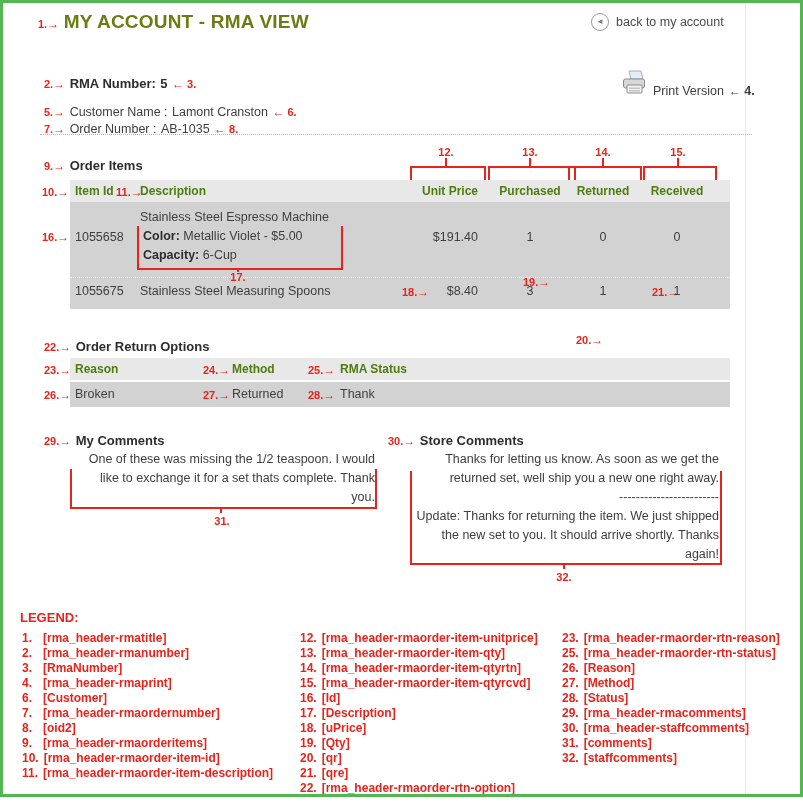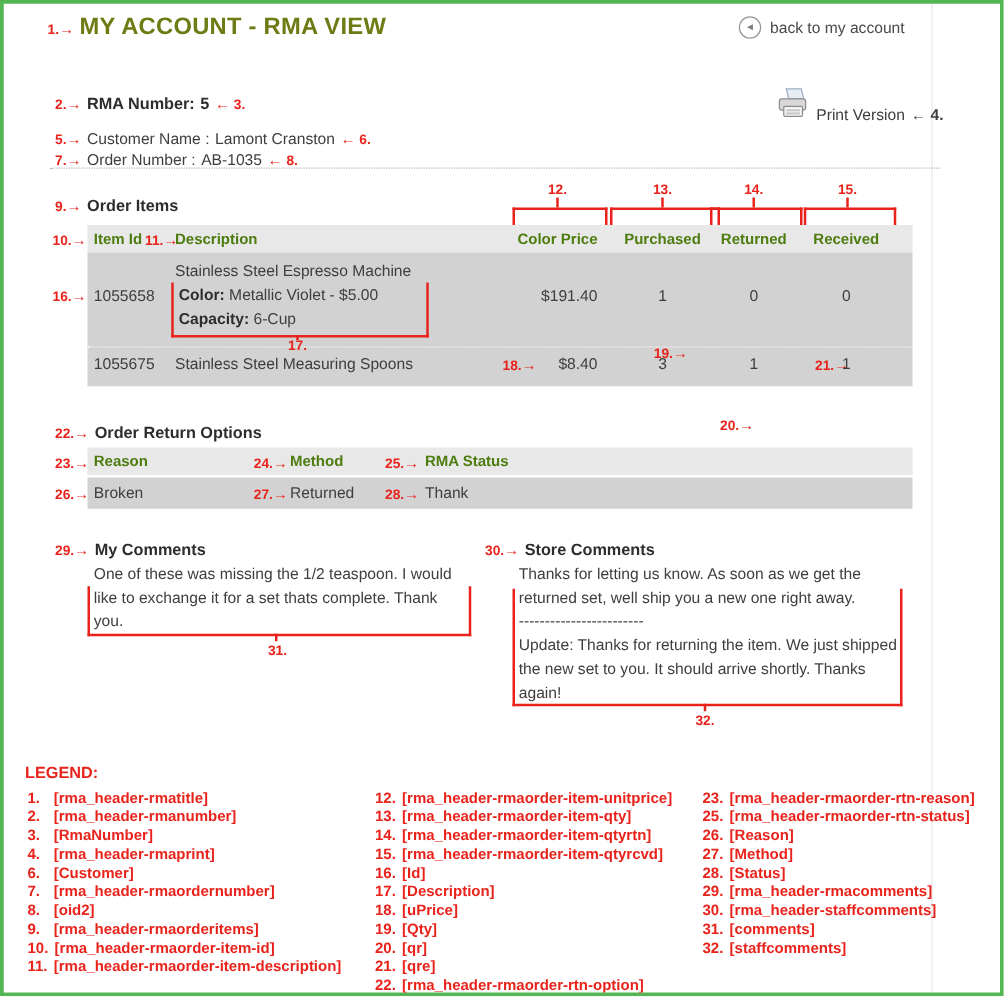"1.→ MY ACCOUNT - RMA" .abs { text-align: none -> right }
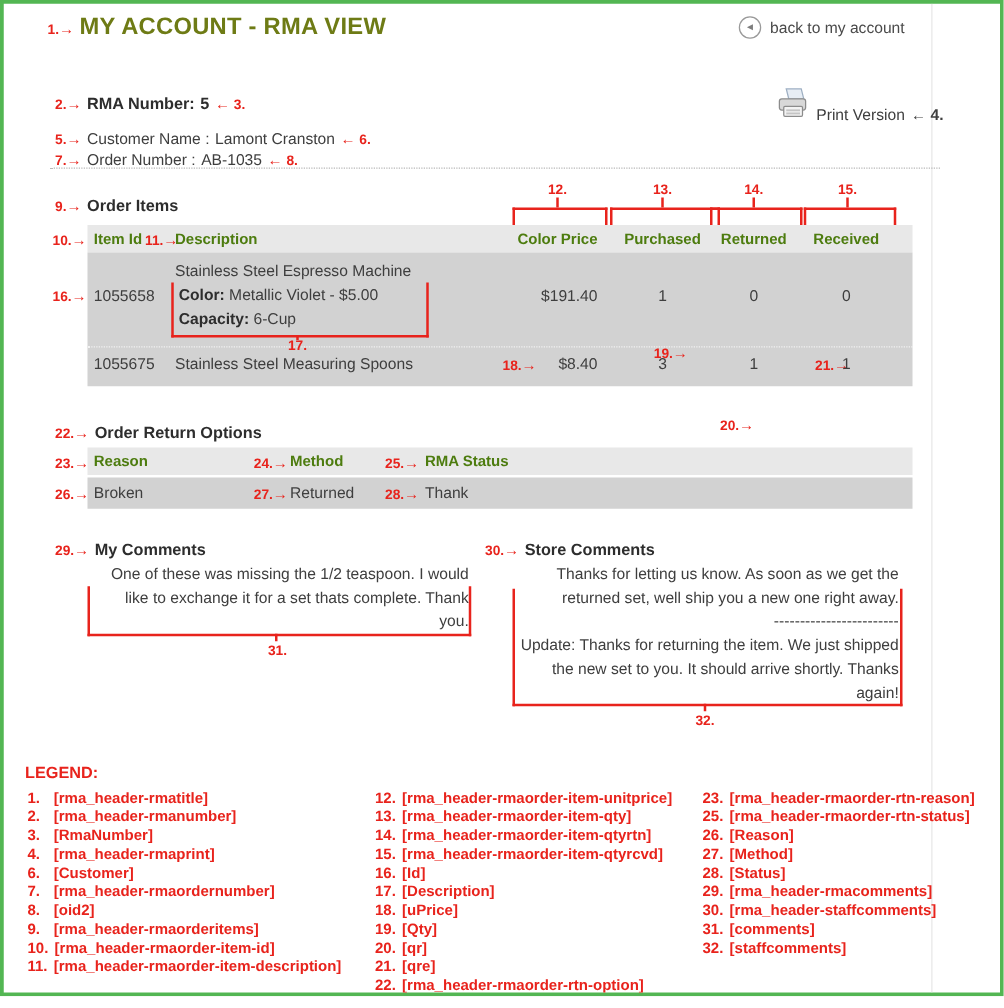"Color Price" span.abs { text: Color -> Unit }
